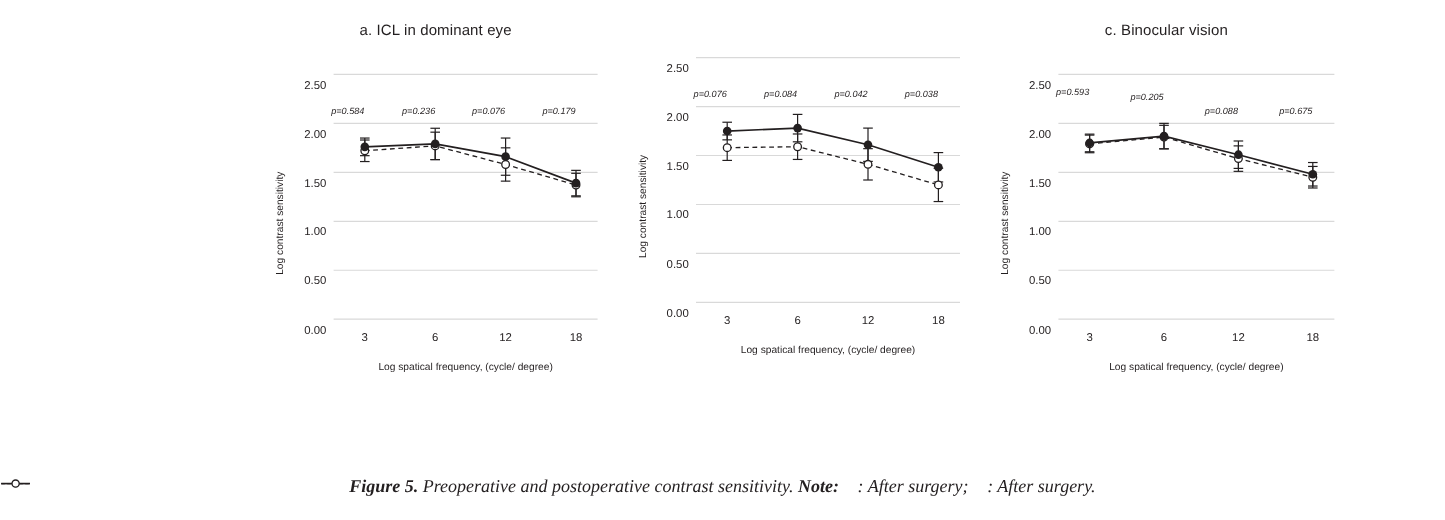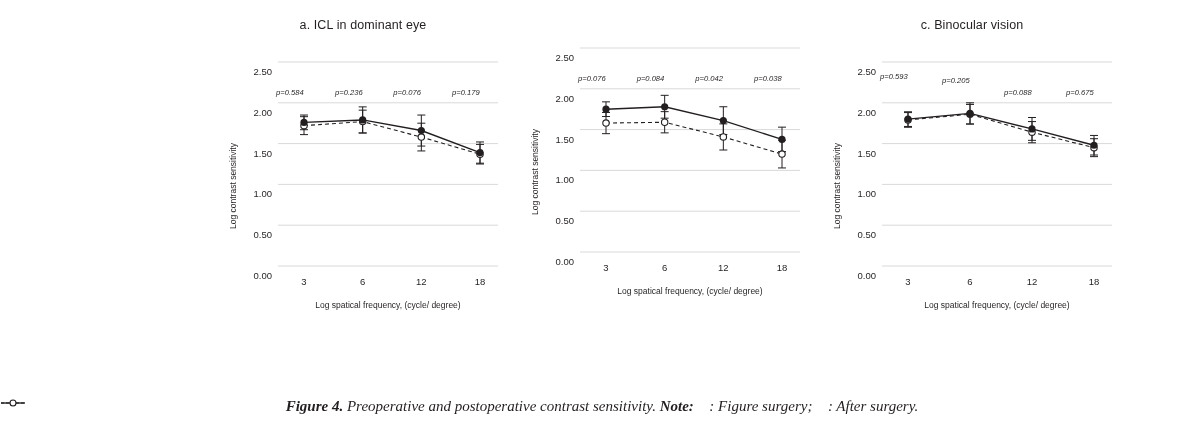"Figure 4." b { text: 4 -> 5 }
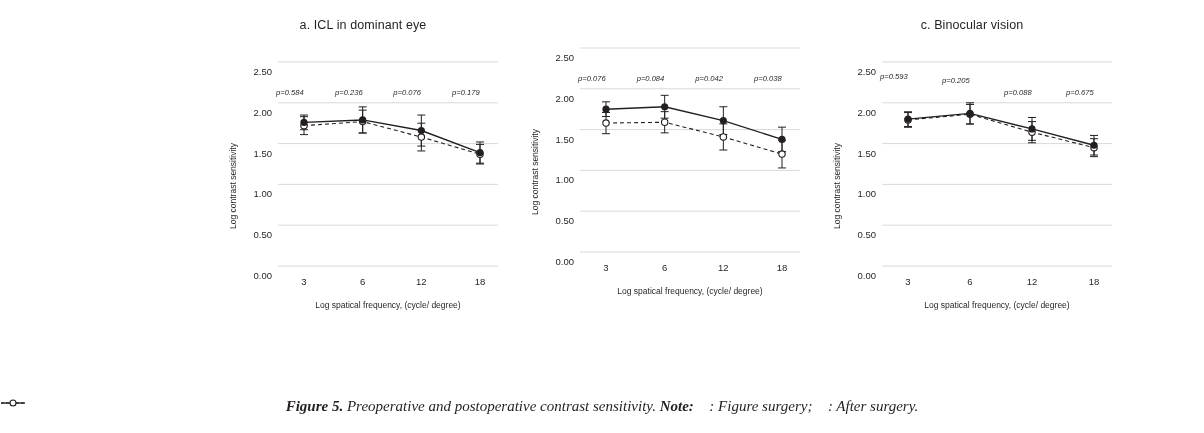": Figure surgery;" span { text: Figure -> After }
